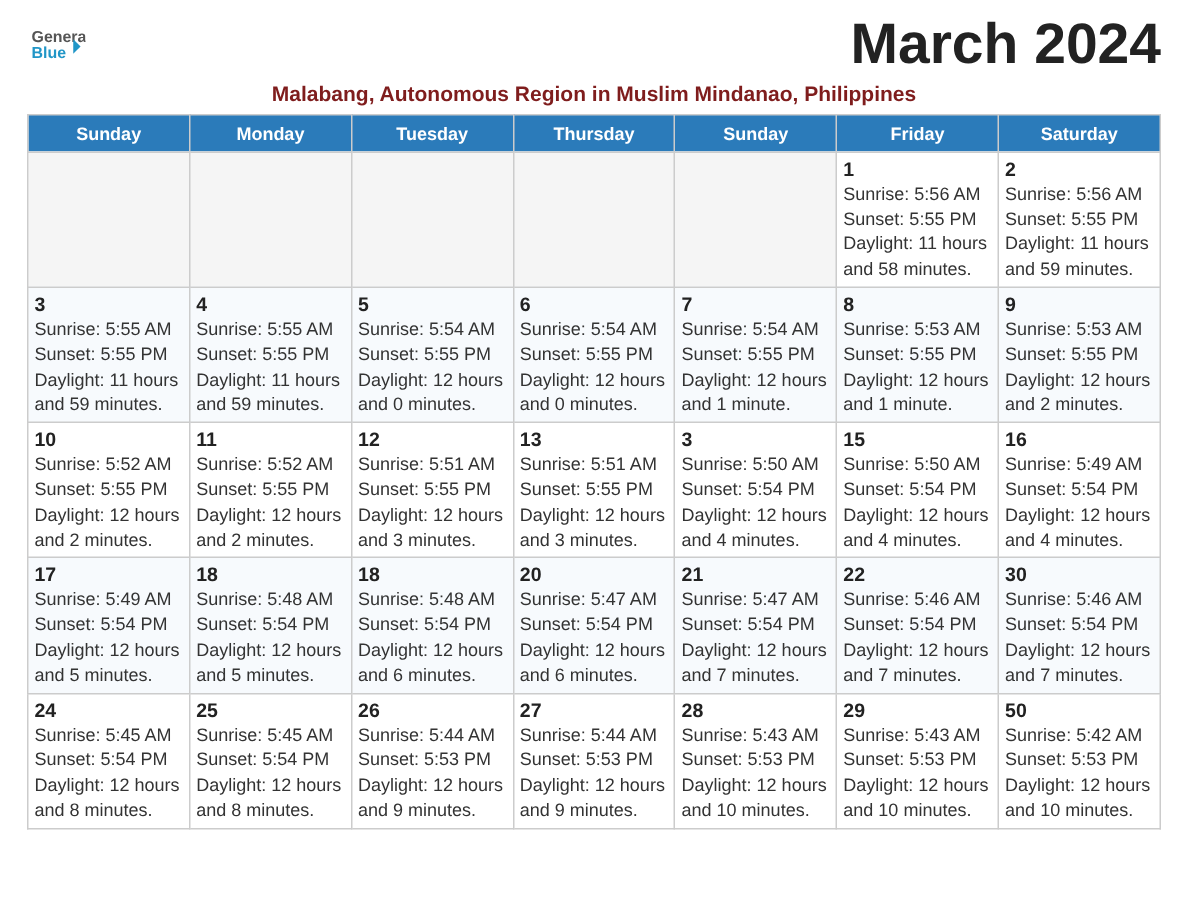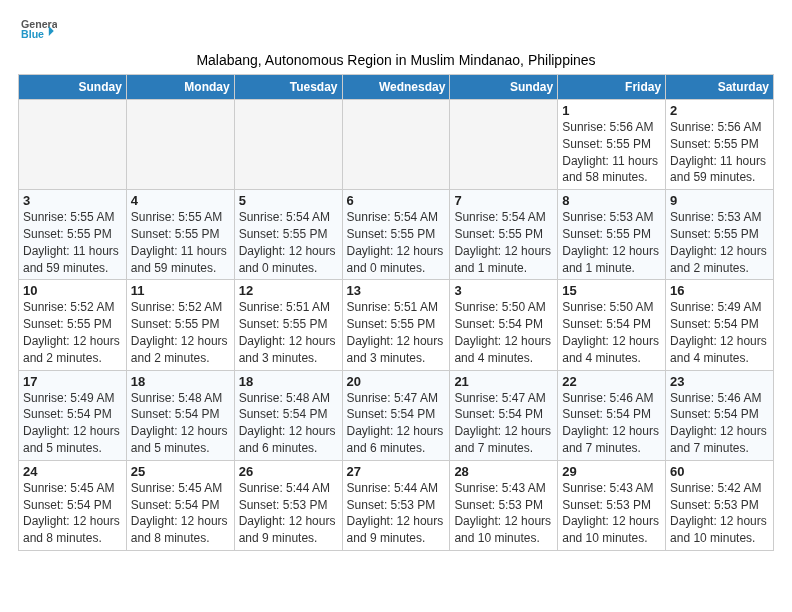"March 2024" div.month-title { html: none -> <div>March 2024</div> }
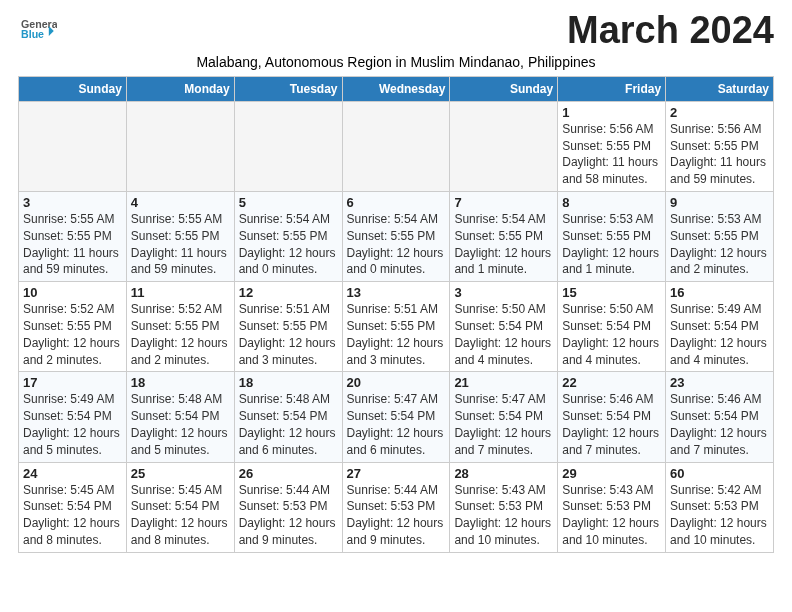"Malabang, Autonomous Region in Muslim" .subtitle { color: #000000 -> #7f1d1d; font-weight: normal -> bold }
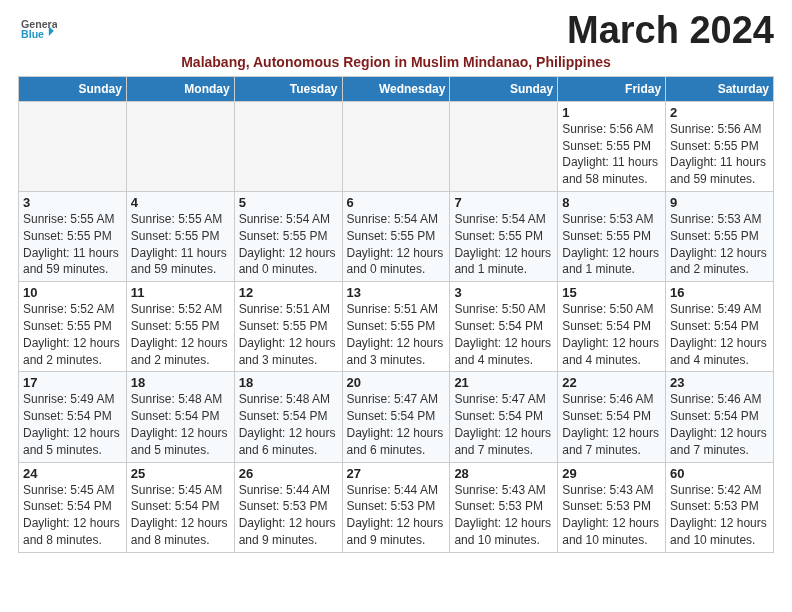"Sunday" thead tr th { text-align: right -> center }
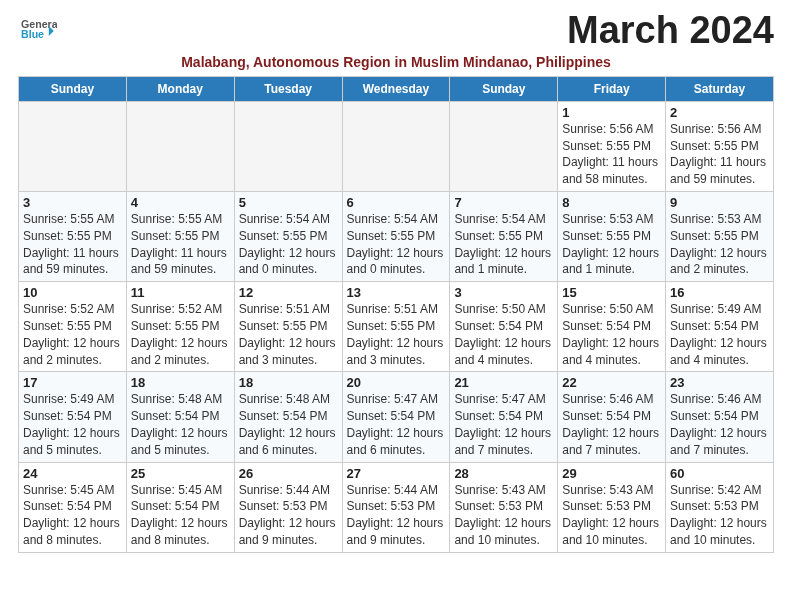"Wednesday" th { text: Wednesday -> Thursday }
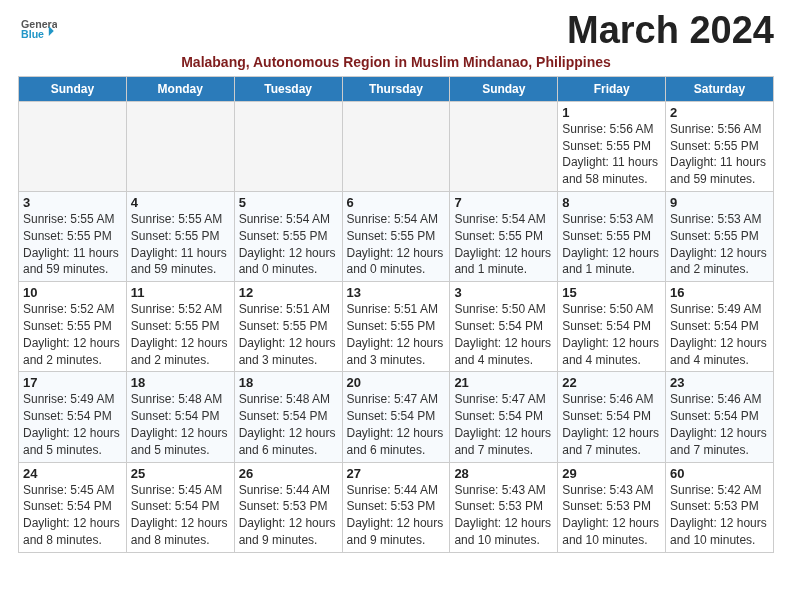"23" span.day-num { text: 23 -> 30 }
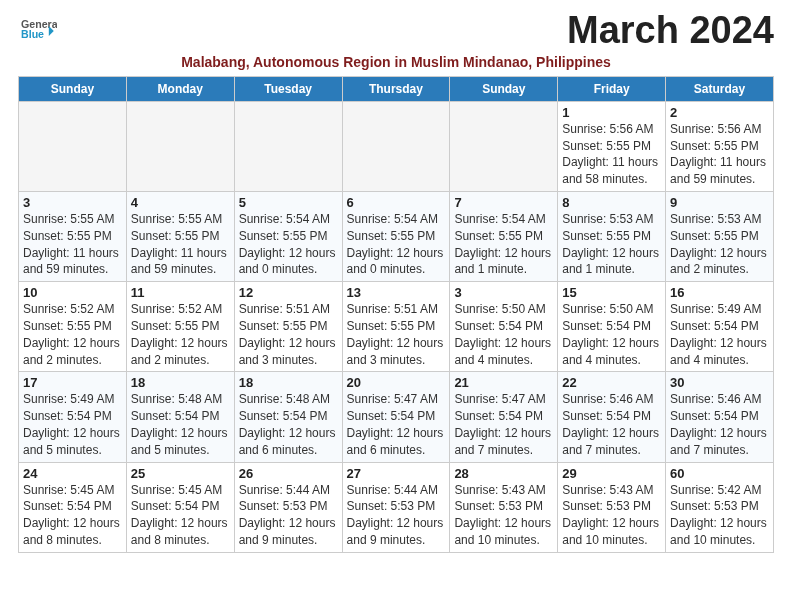"60" span.day-num { text: 60 -> 50 }
